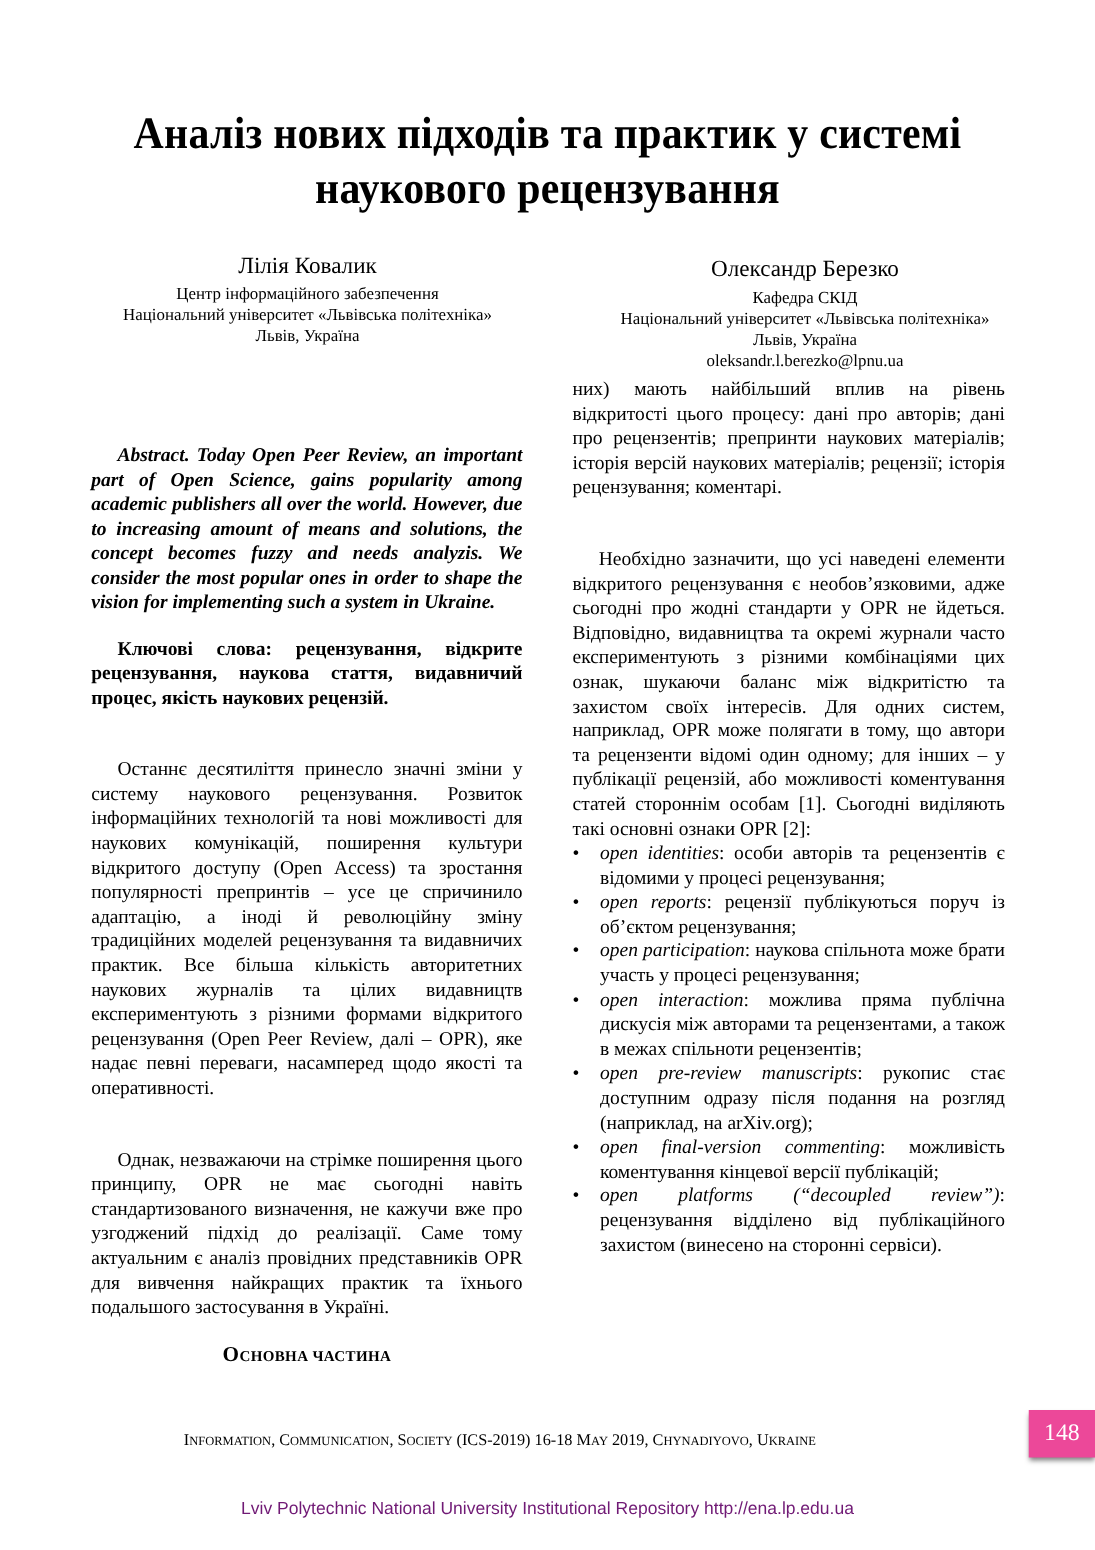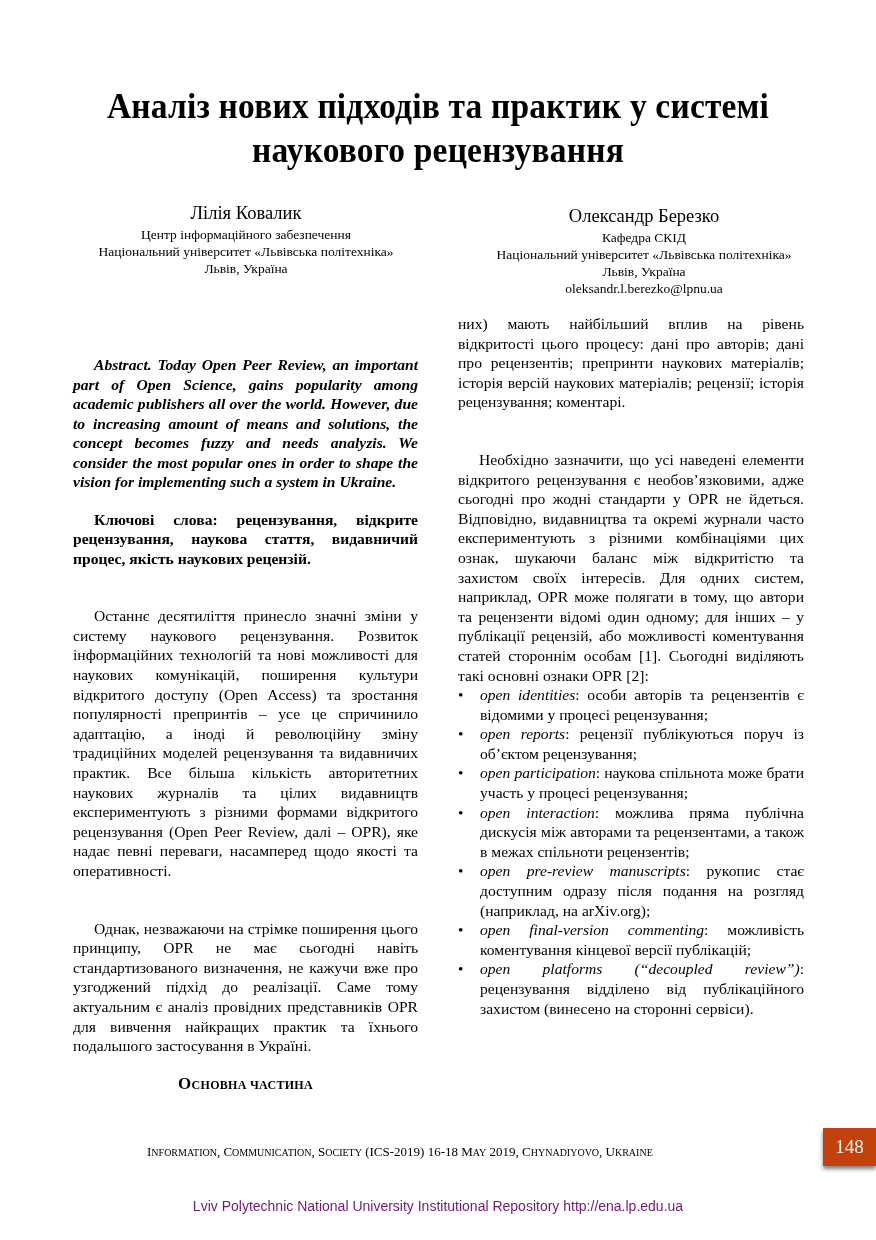"них) мають найбільший вплив на" .col-right { top: 314px -> 302px }
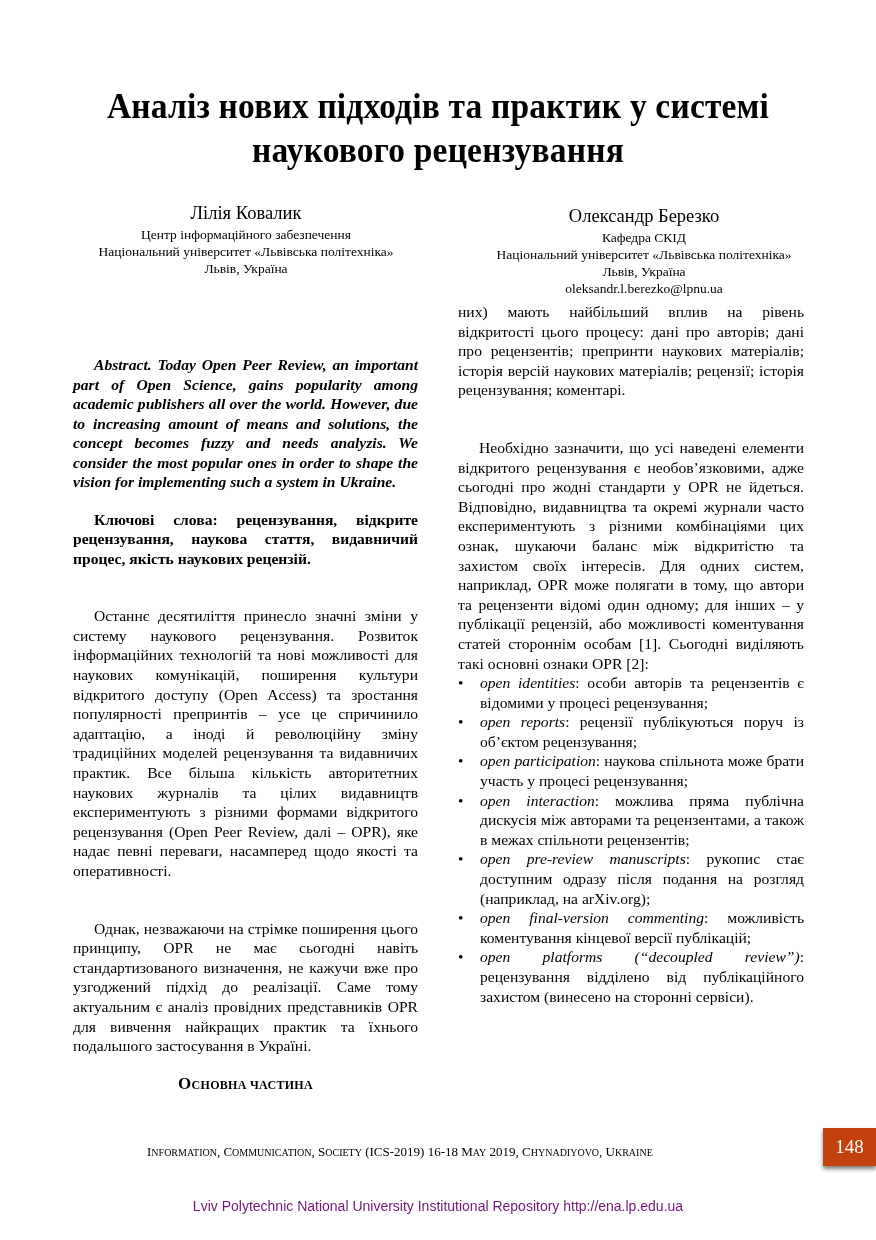"148" div.page-box { background: #c2410c -> #ec4899 }
